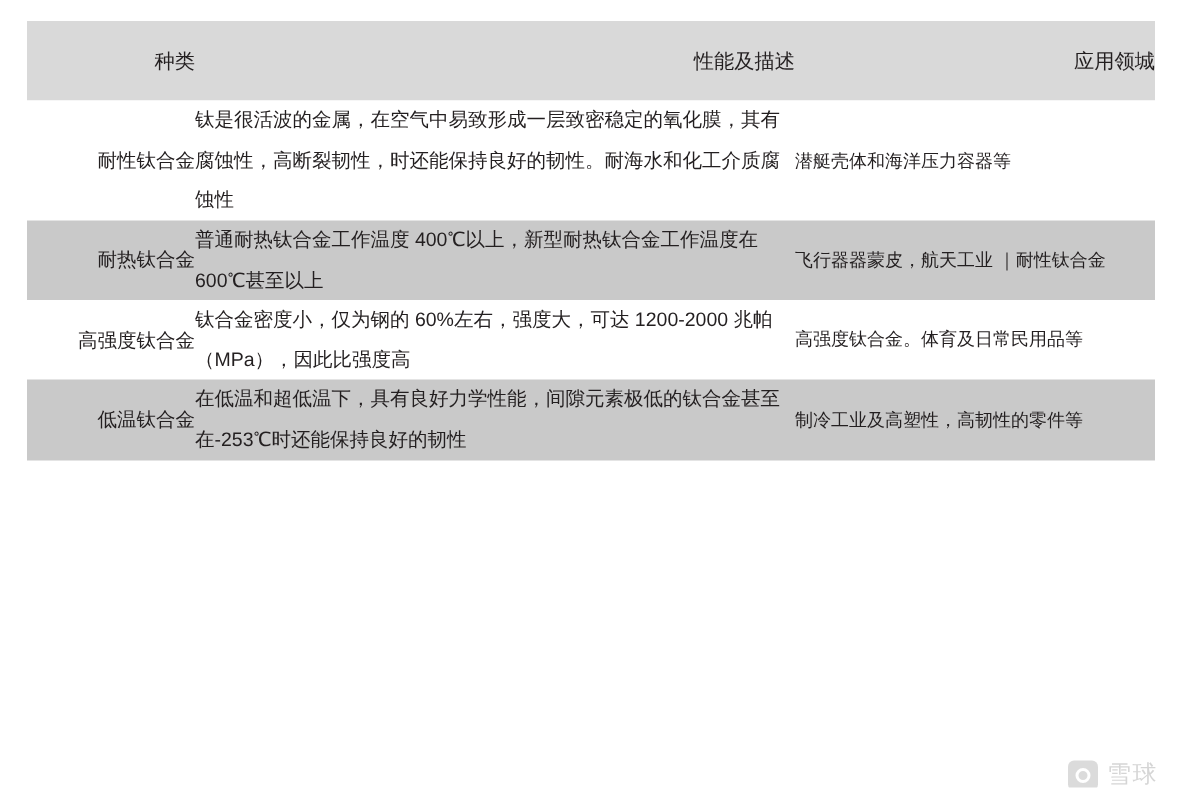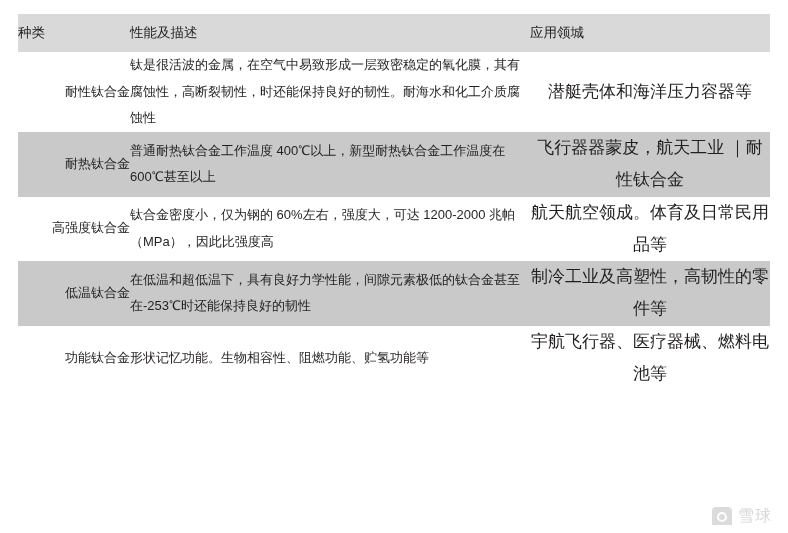"种类" thead th { height: 38px -> 53px; text-align: left -> right }
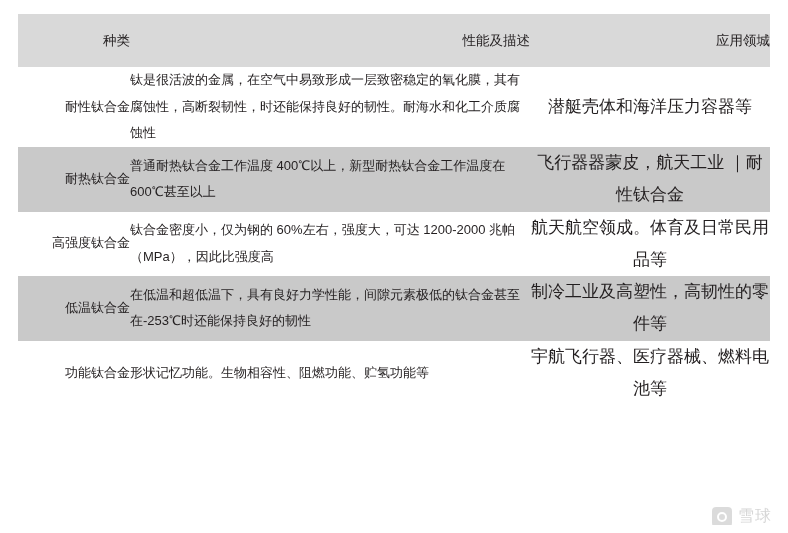"潜艇壳体和海洋压力容器等" td.c3 { font-size: 17px -> 12px; text-align: center -> left }
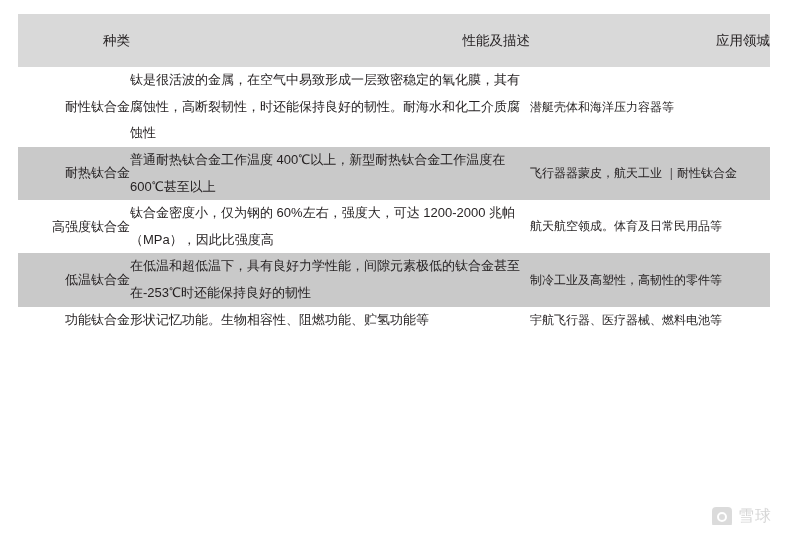"航天航空领成。体育及日常民用品等" td.c3 { text: 航天航空领成 -> 高强度钛合金 }
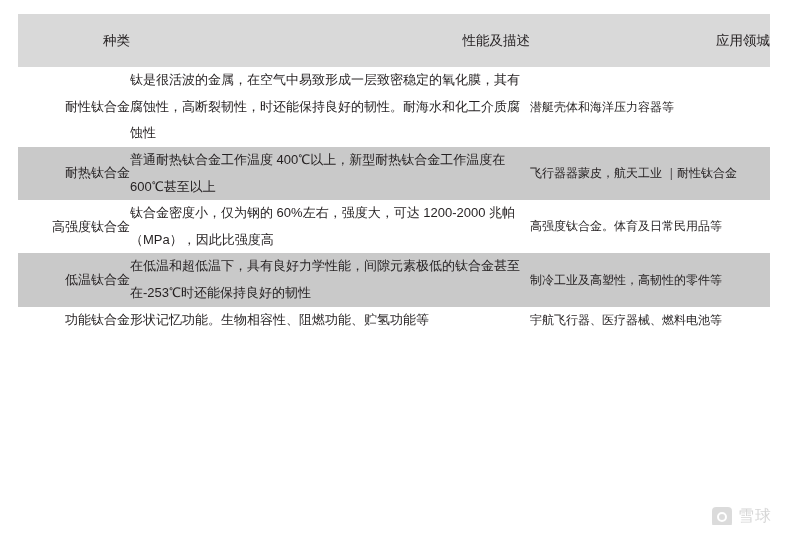"功能钛合金" tr.plain { html: <tr> <td>功能钛合金</td> <td>形状记忆功能。生物相容性、阻燃功能、贮氢功能等</td> <td>宇航飞行器、医疗器械、燃料电池等</td> </tr> -> none }
